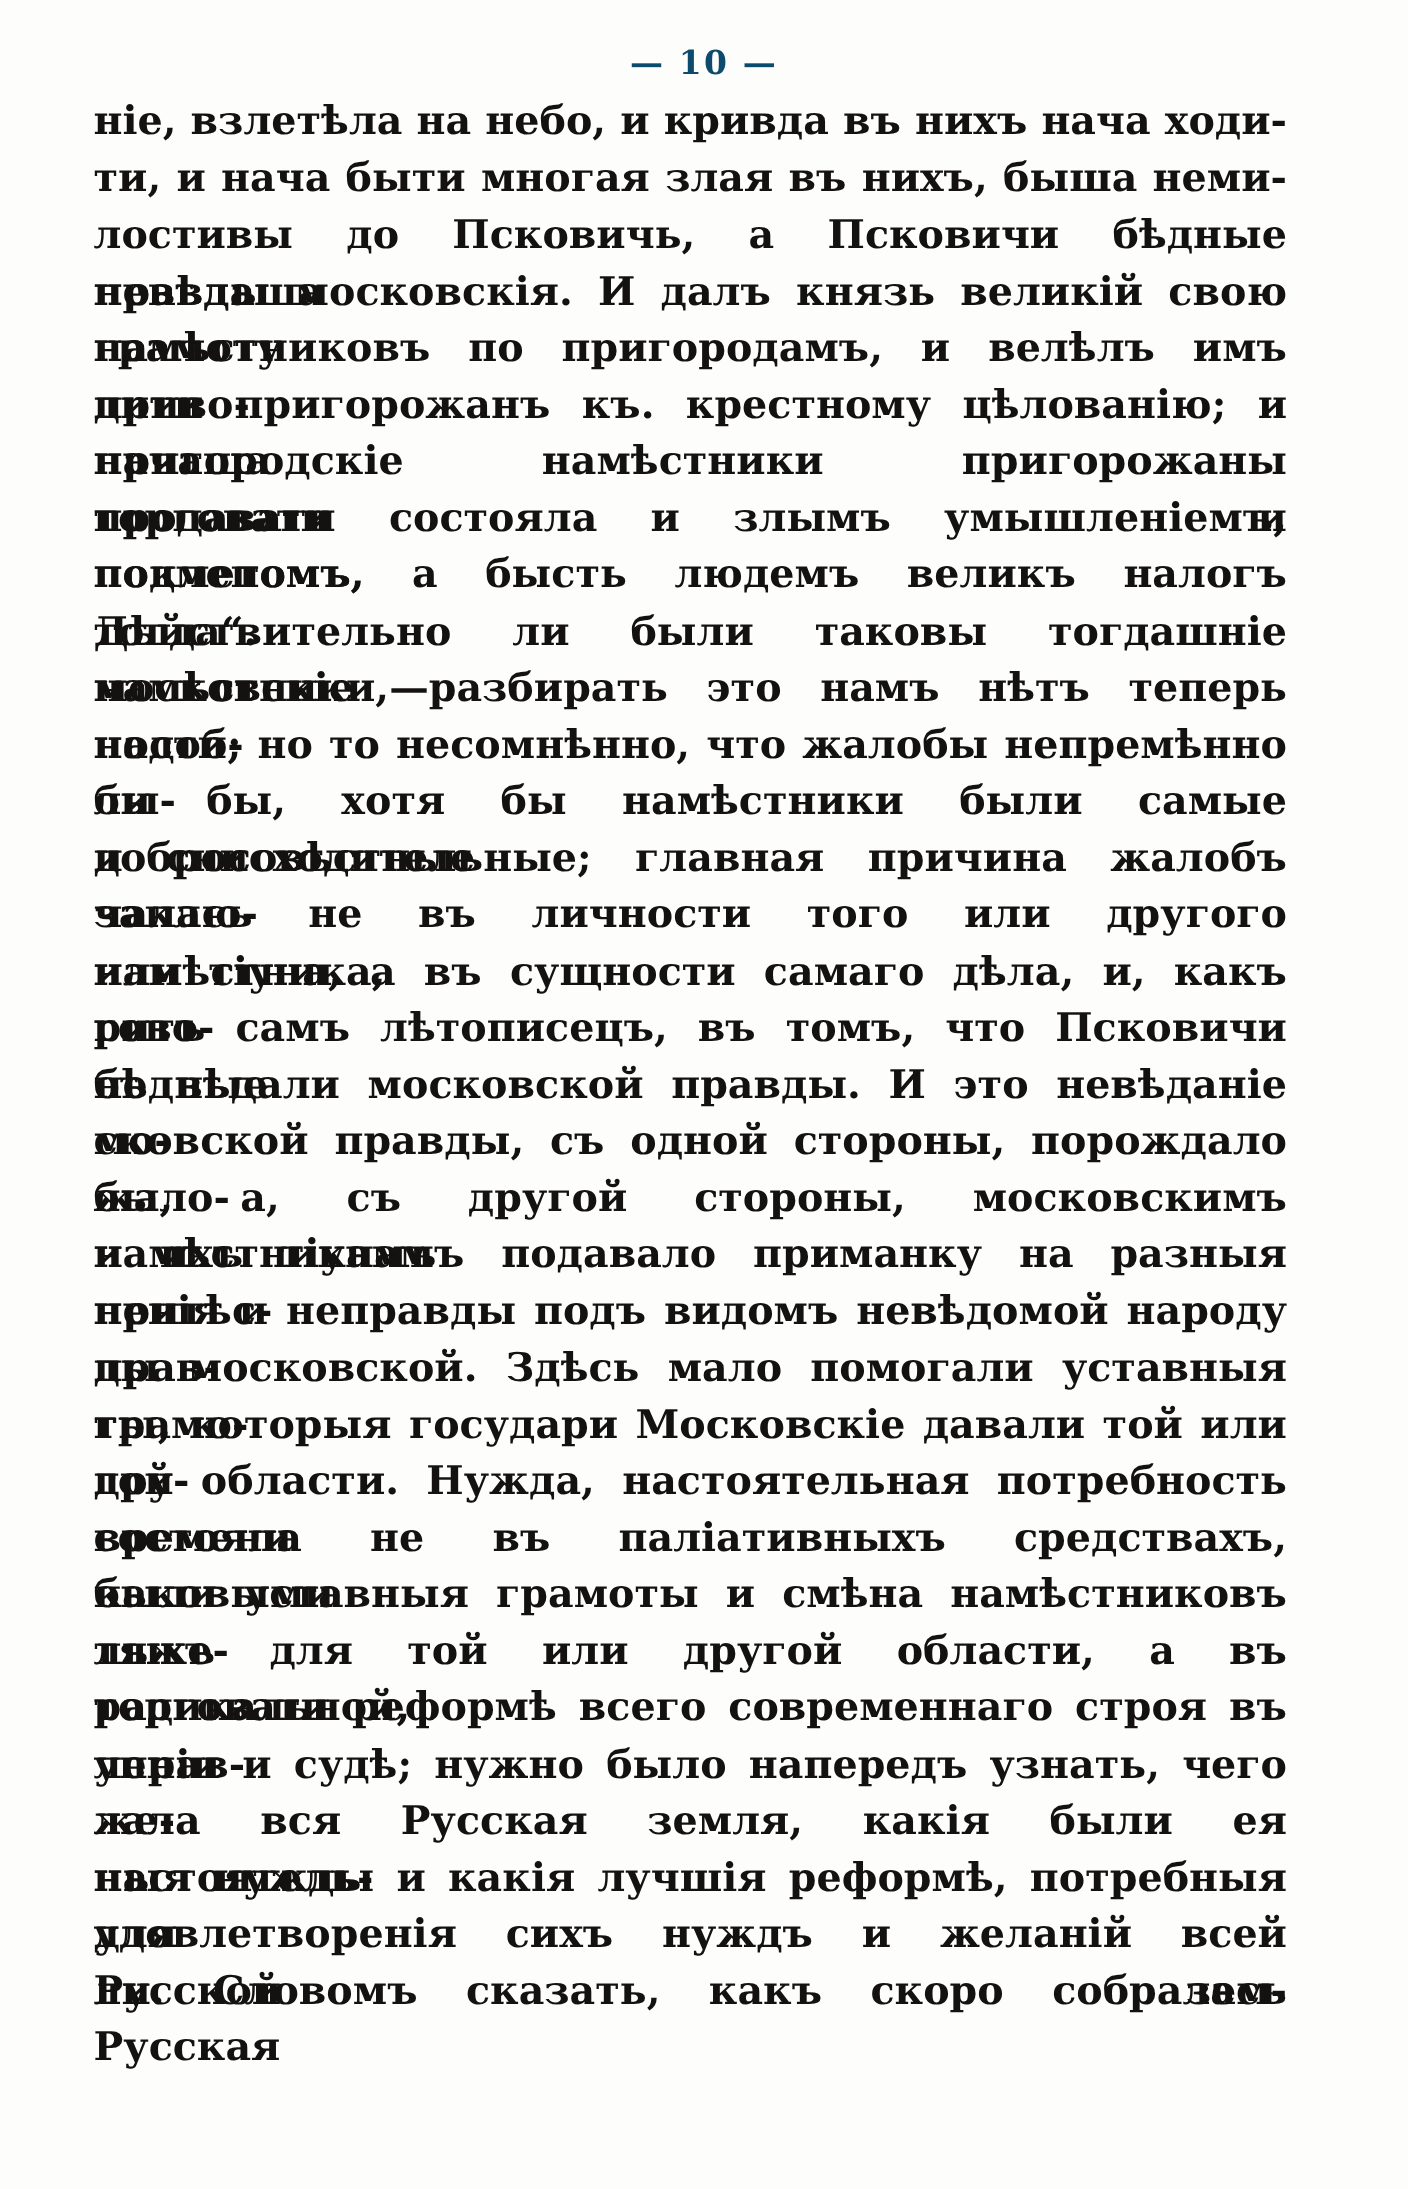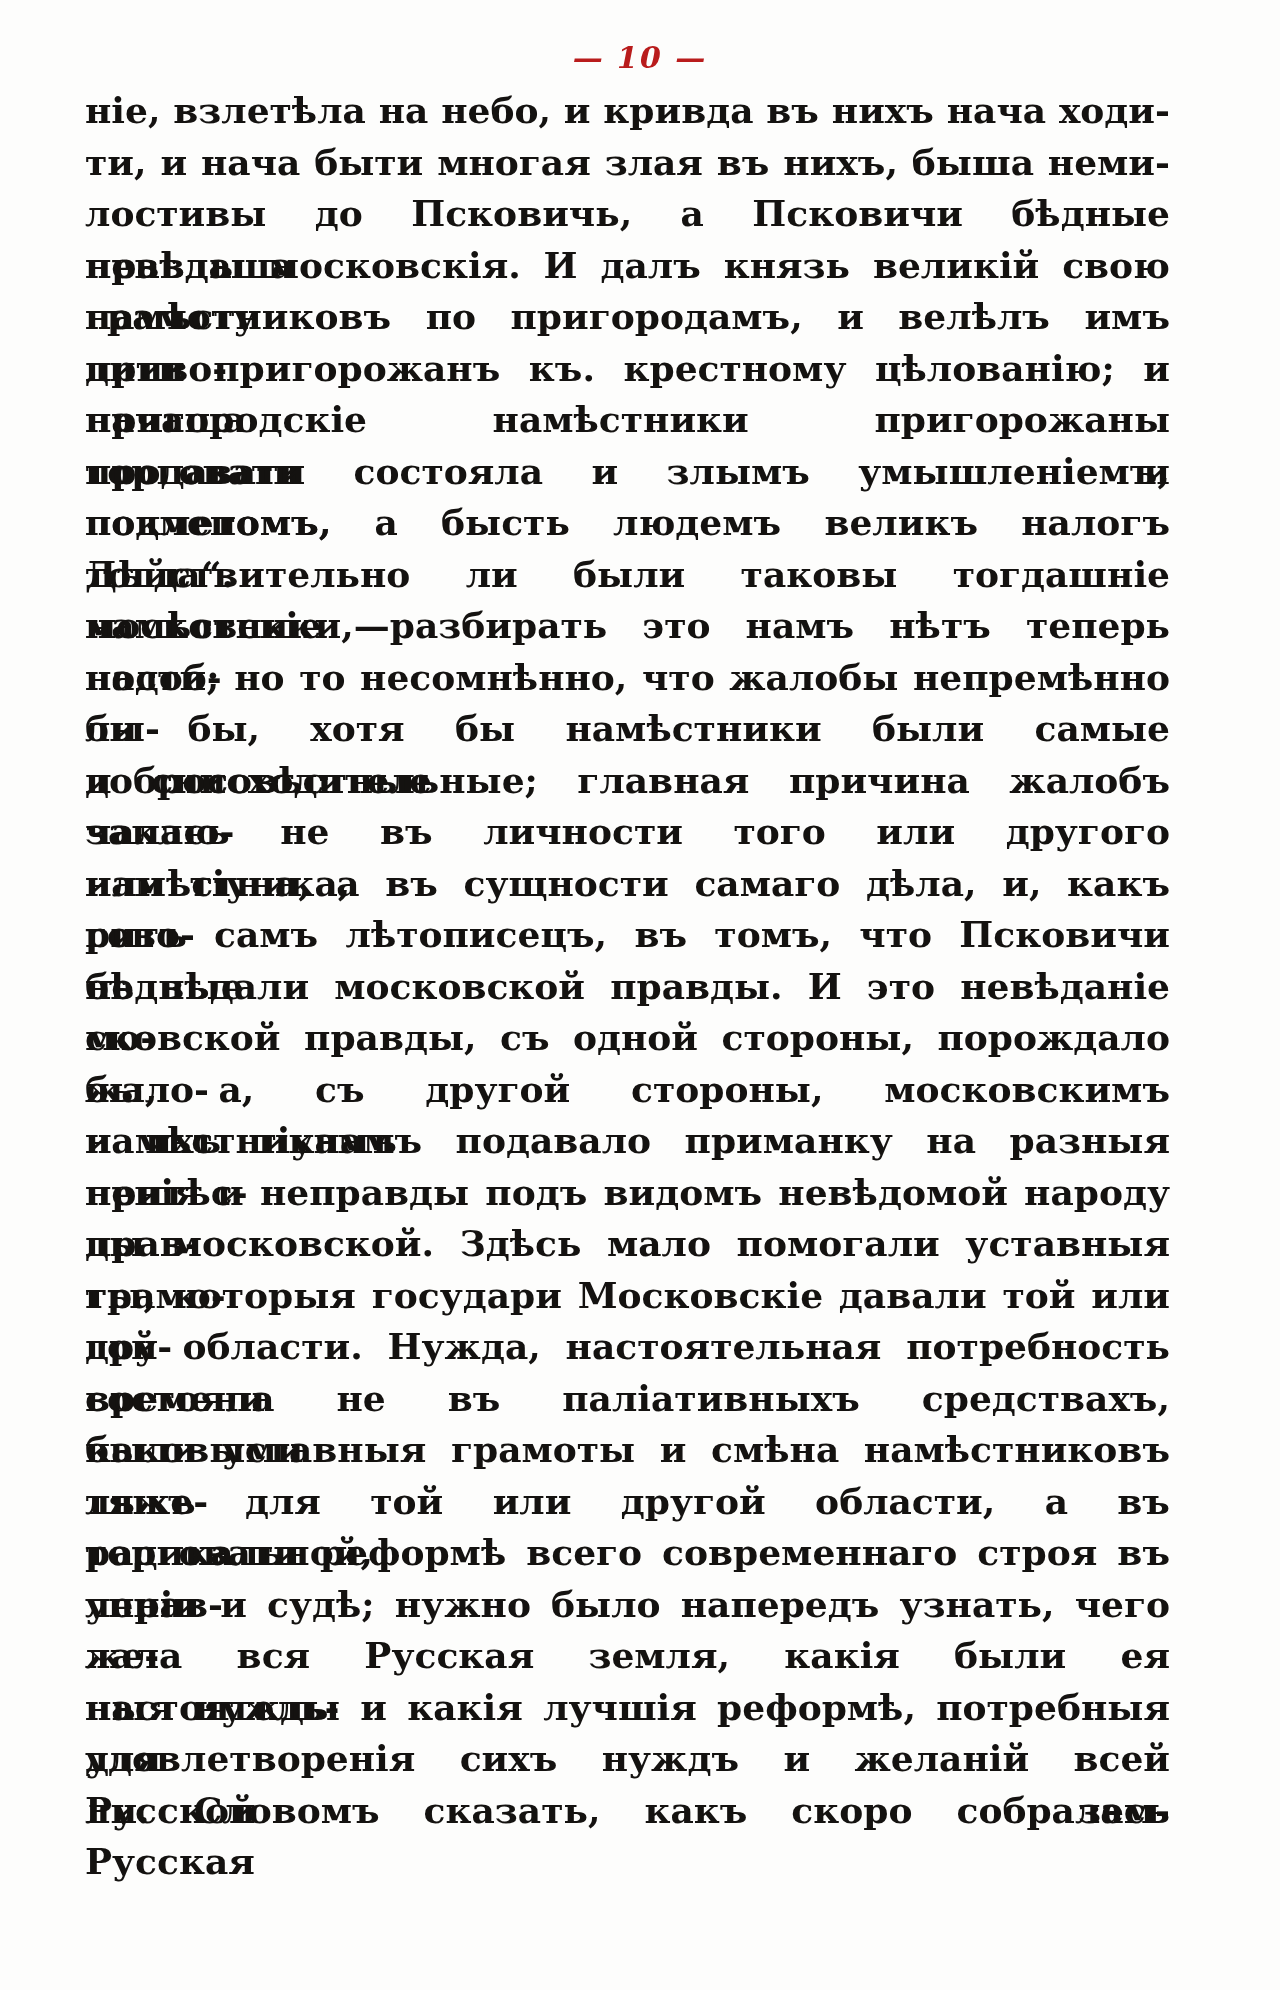"— 10 —" .pagenum { color: #b91c1c -> #0c4a6e; font-style: italic -> none }
